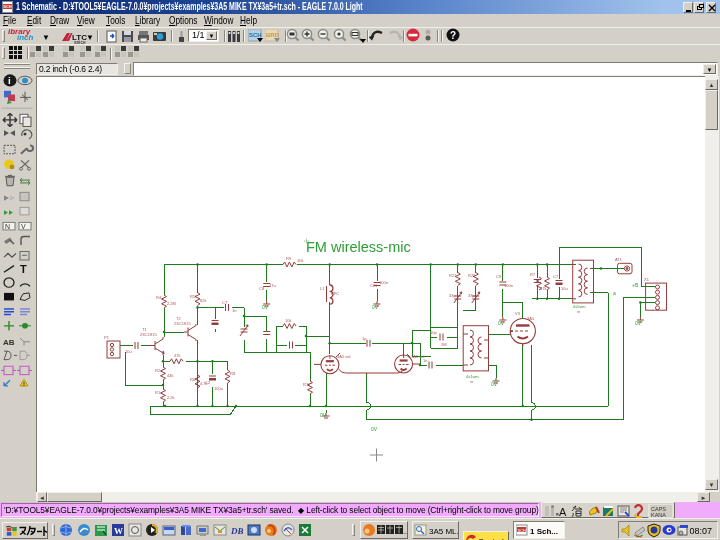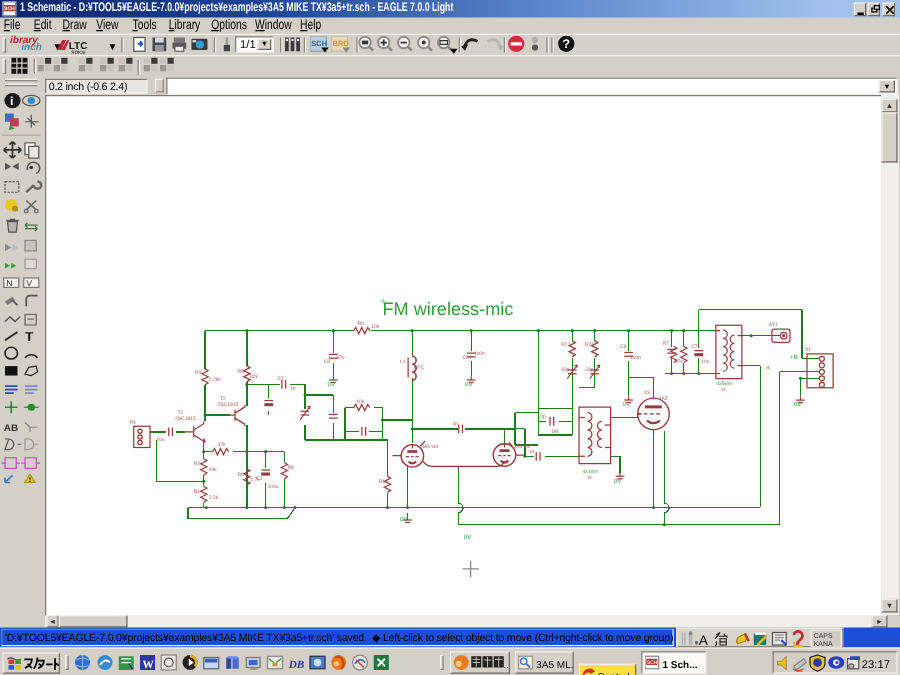"LTC" div.abs { left: 44px -> 61px }
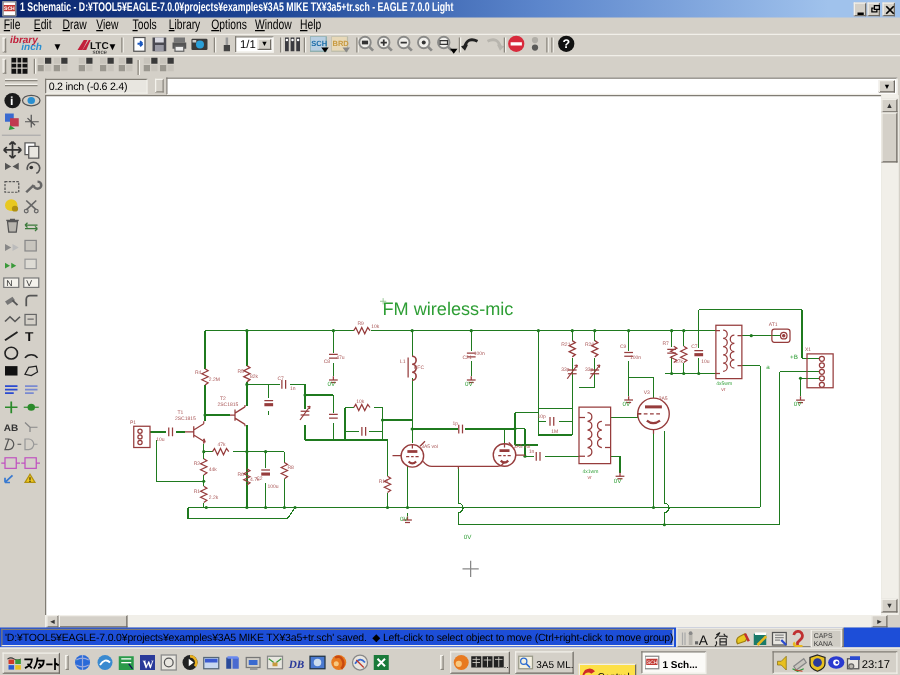"'D:¥TOOL5¥EAGLE-7.0.0¥projects¥examples¥" div.abs { background: #1d4ed8 -> #f0abfc }
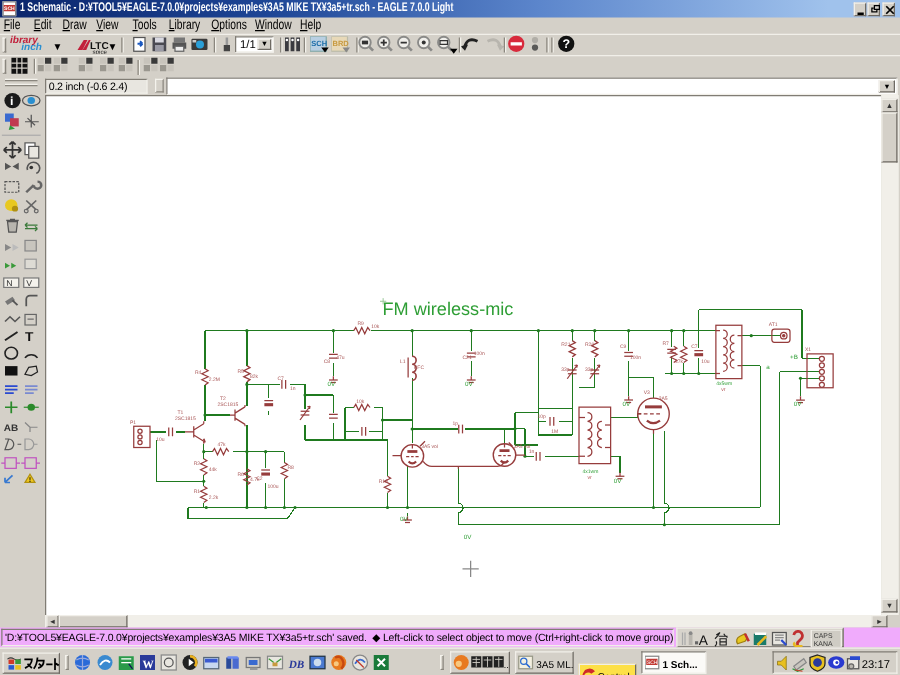"23:17" span.abs { text: 23:17 -> 08:07 }
